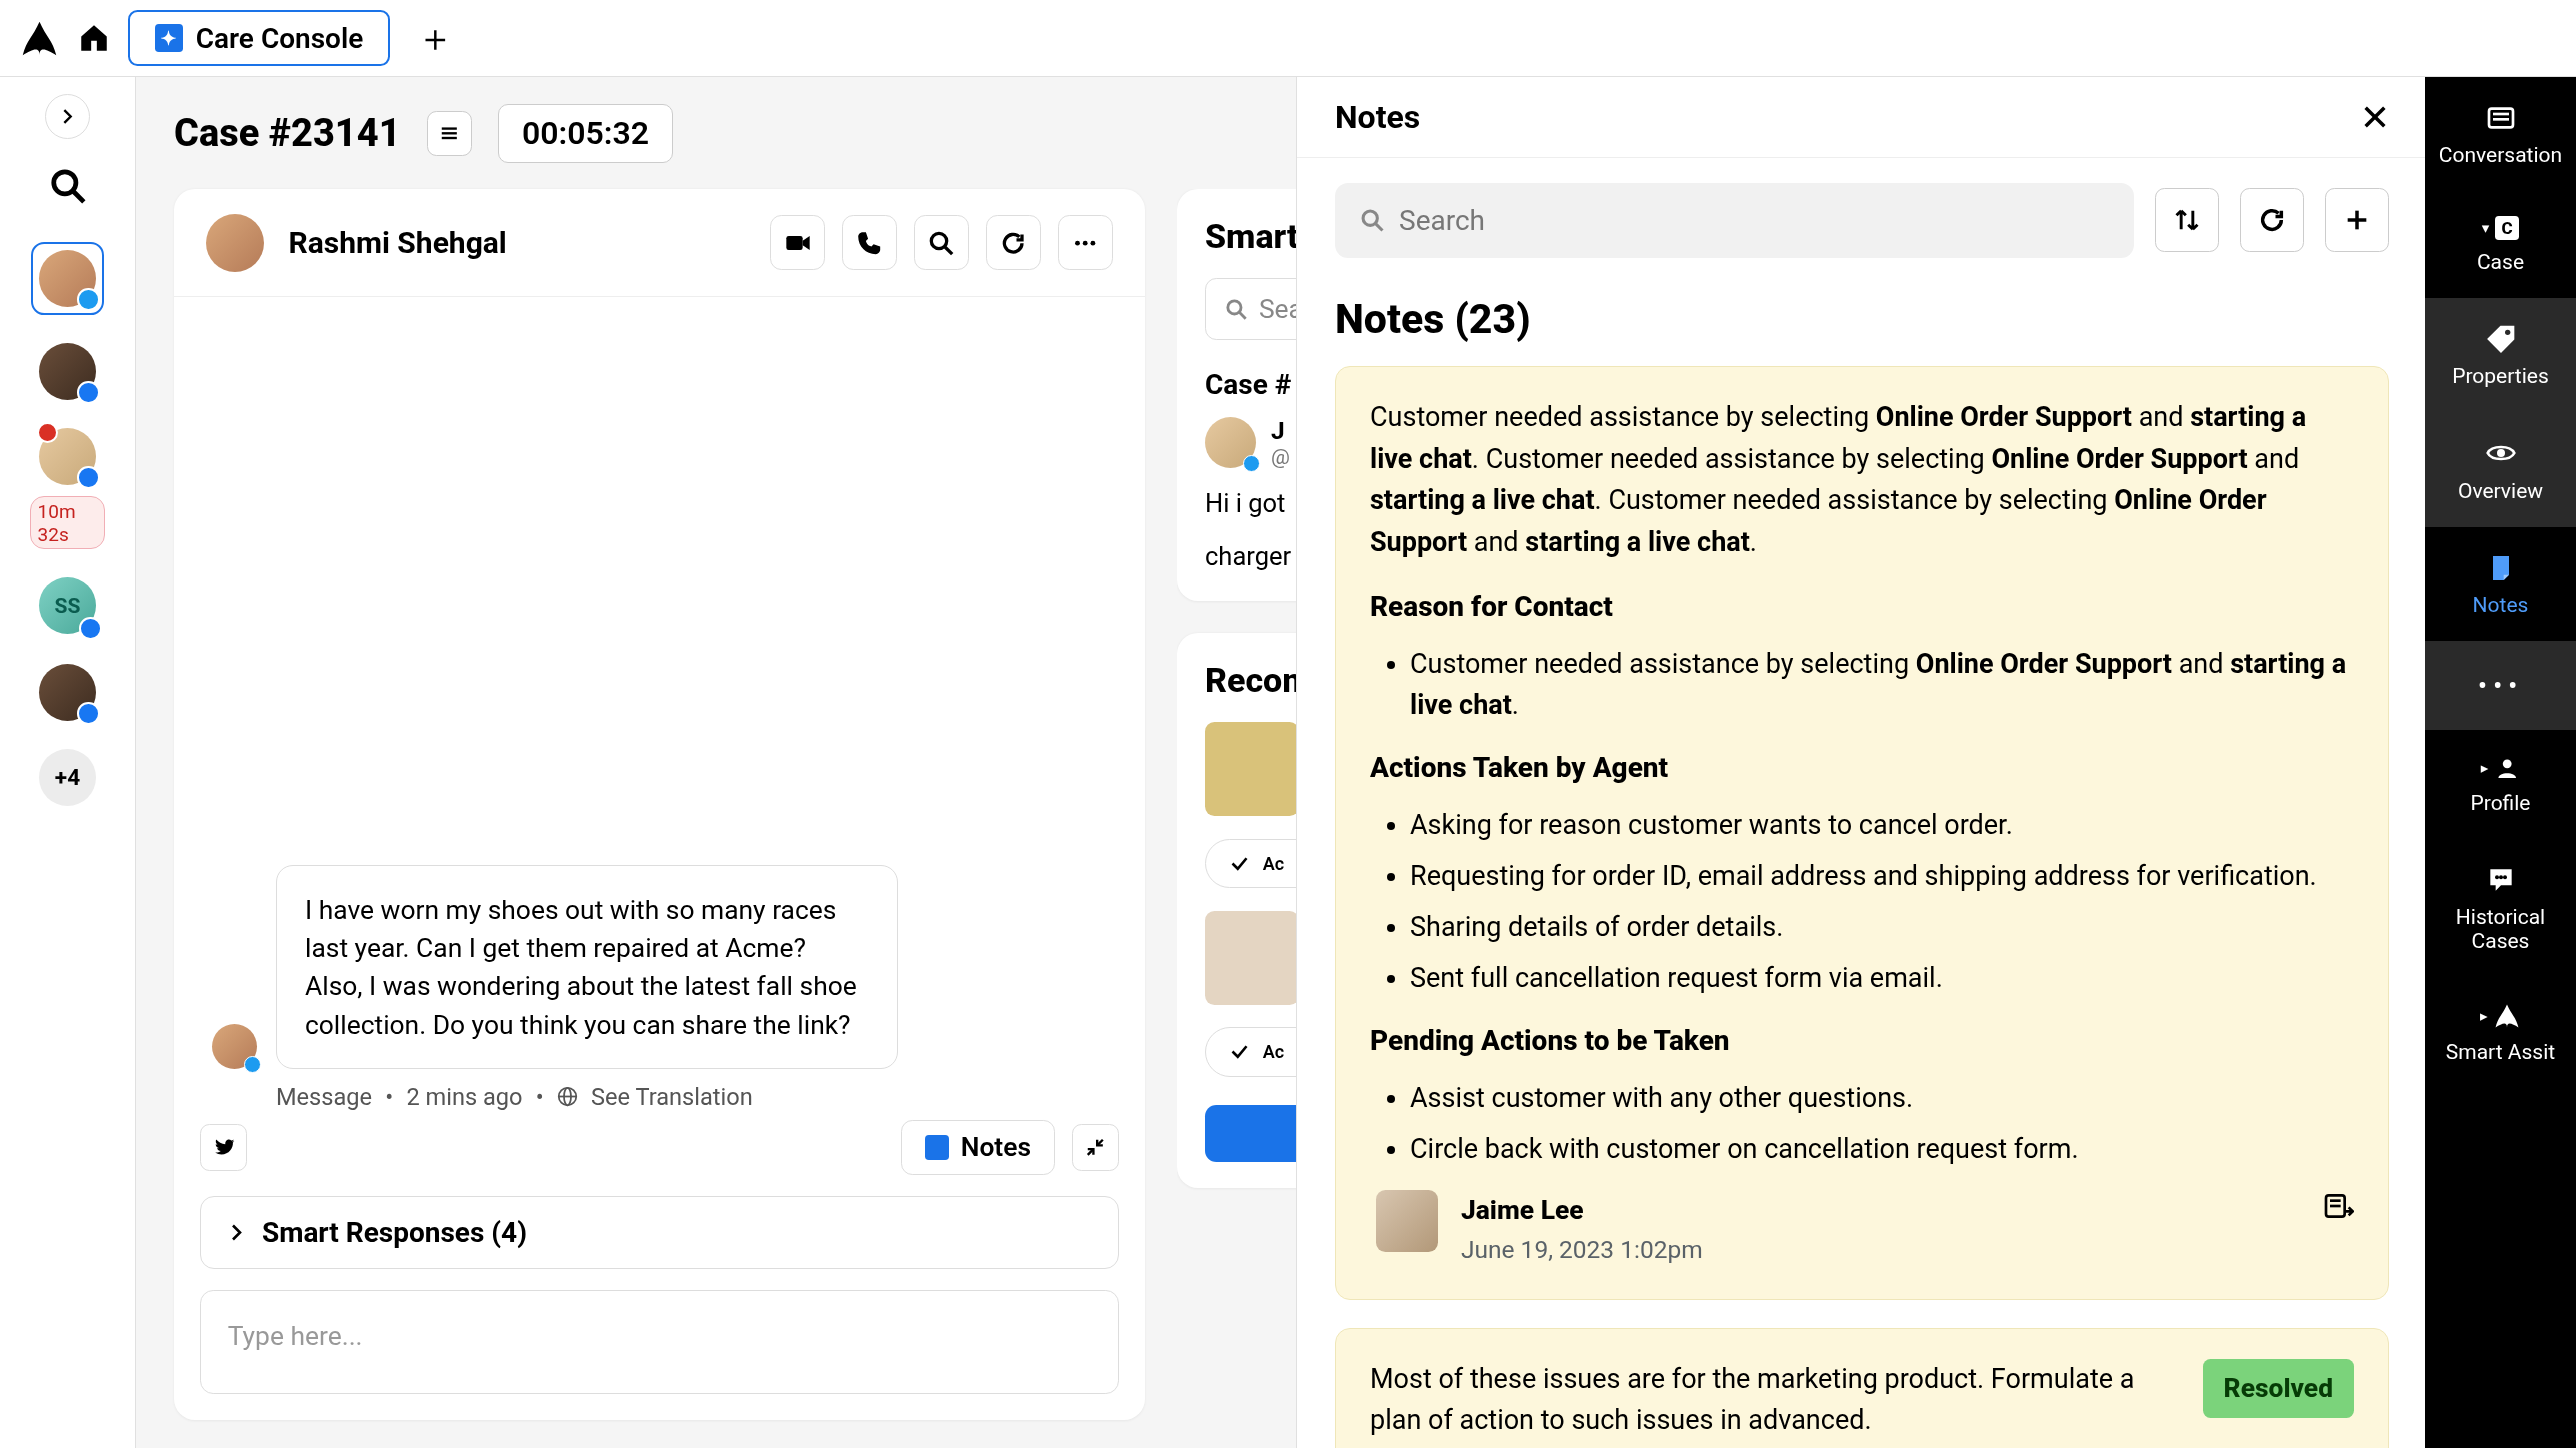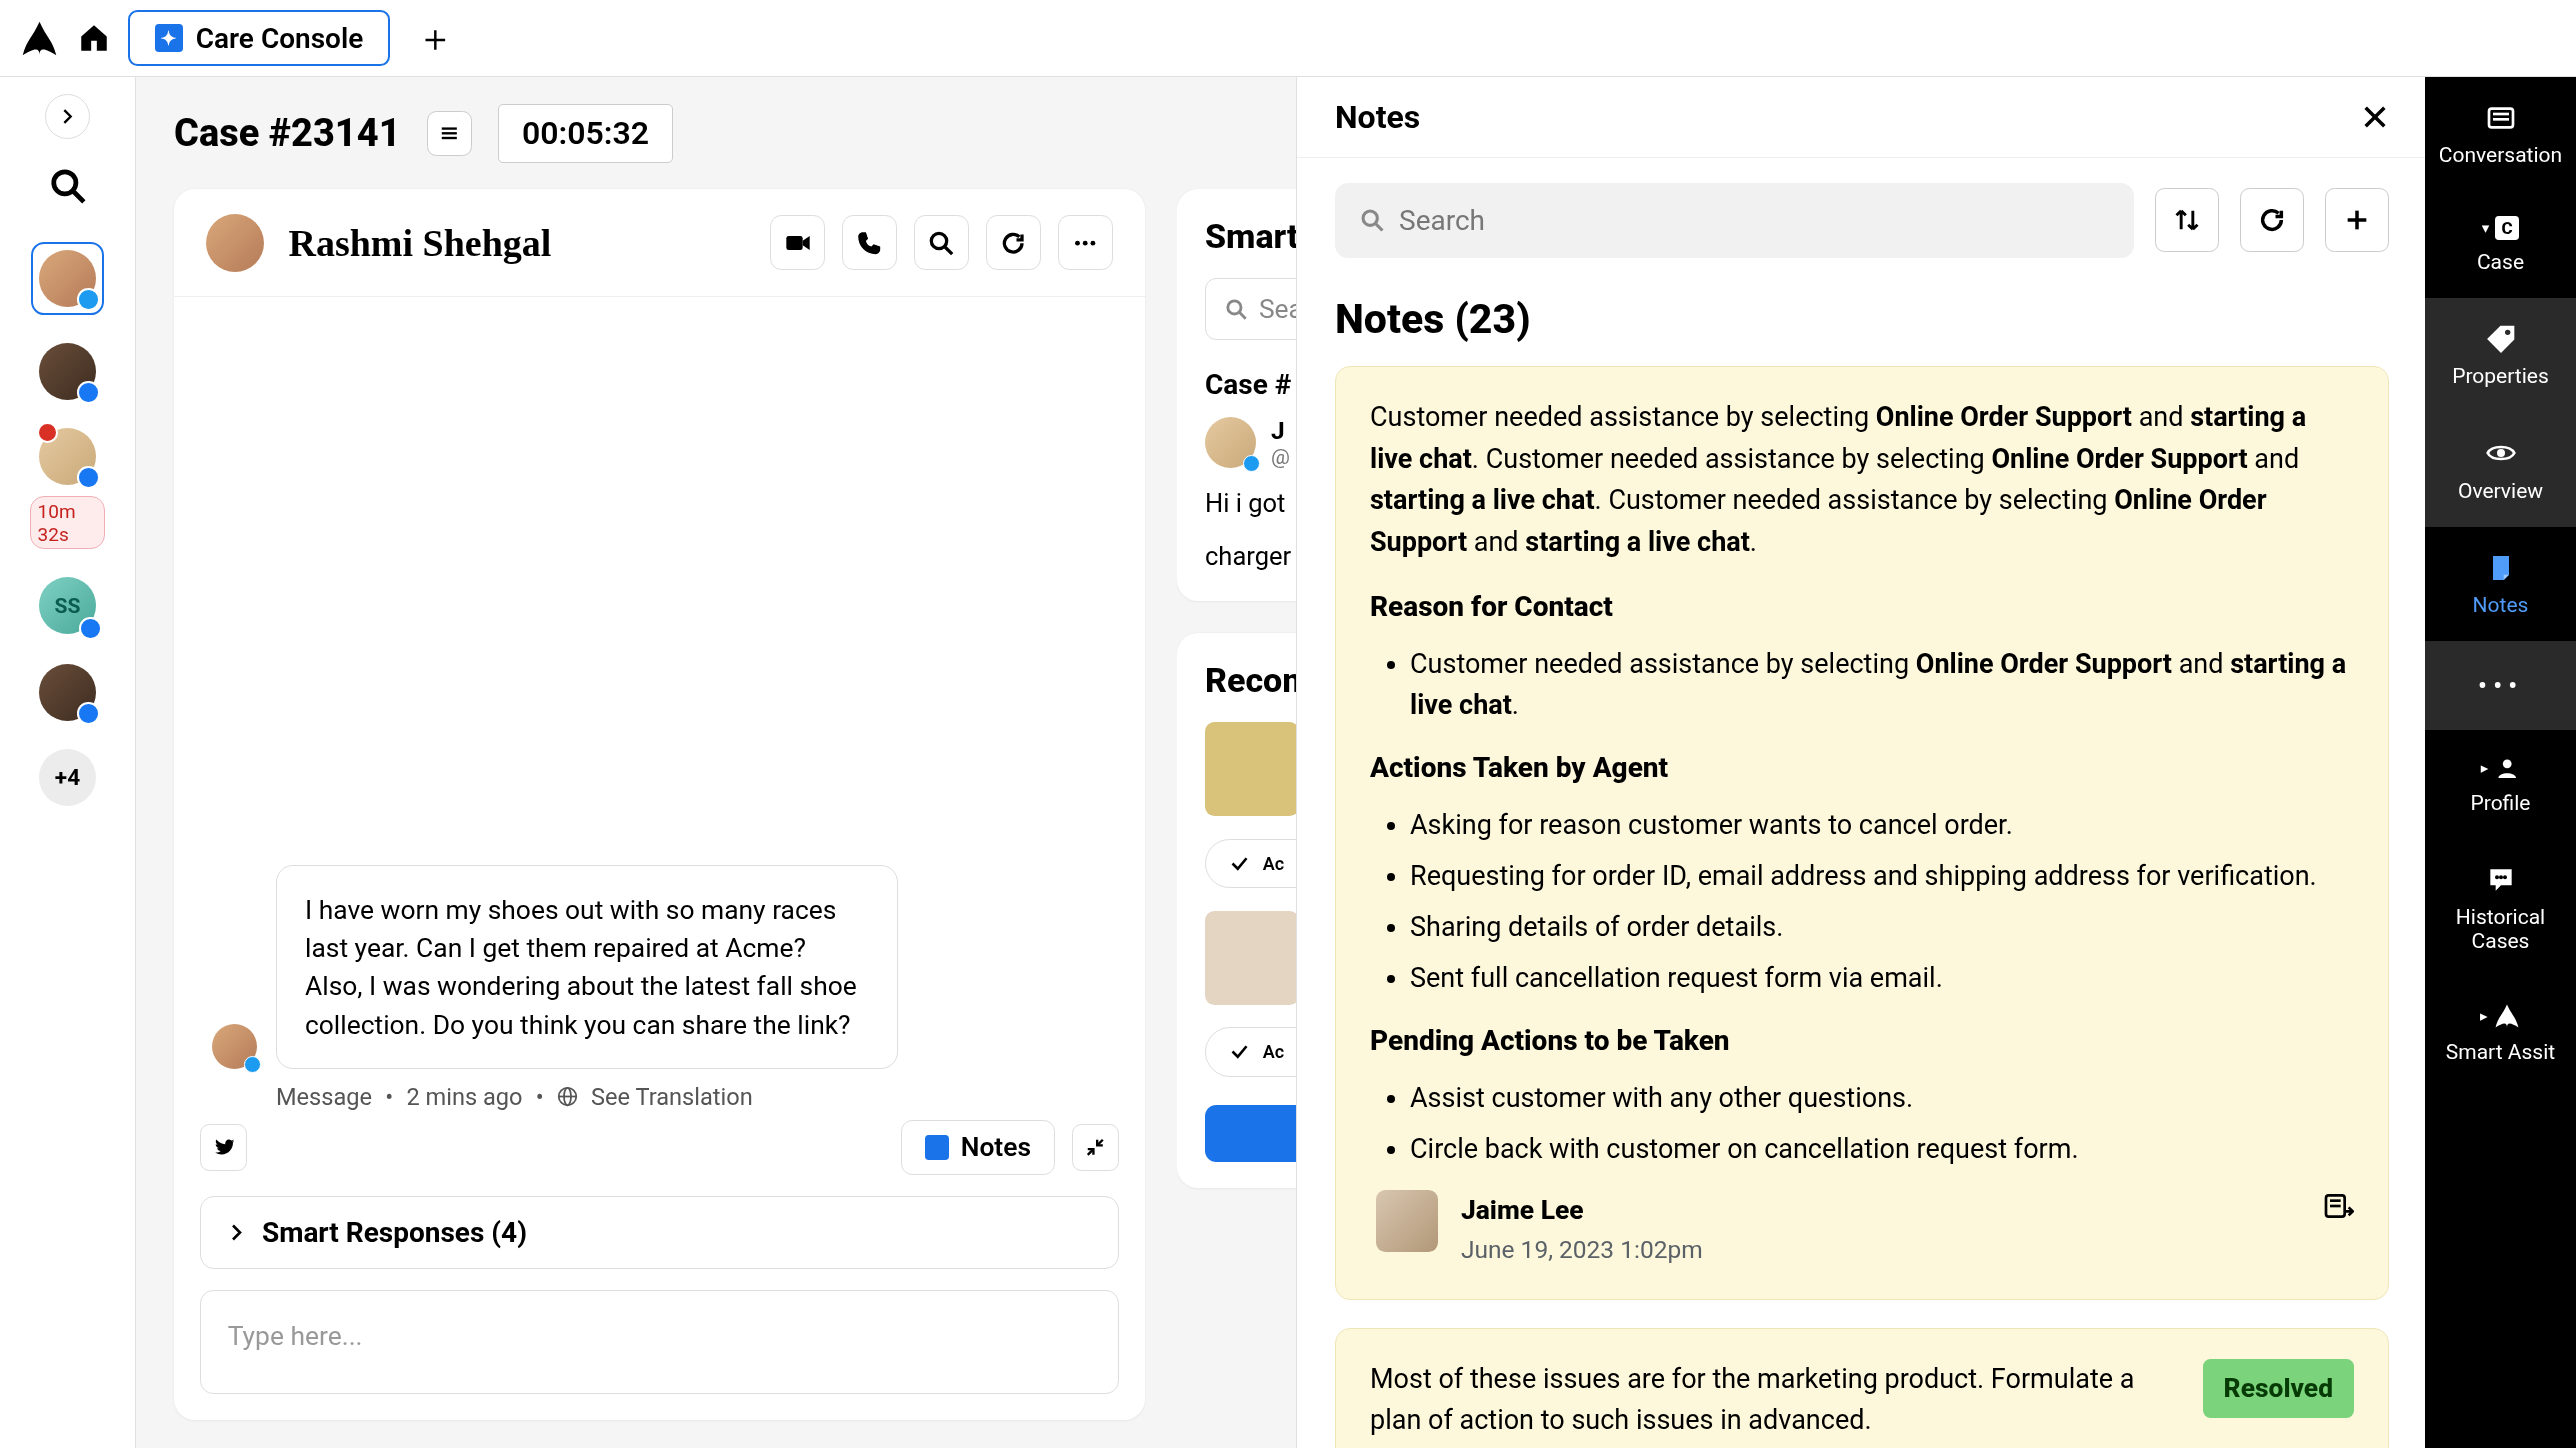"00:05:32" .timer-chip { border-radius: 5px -> 10px }
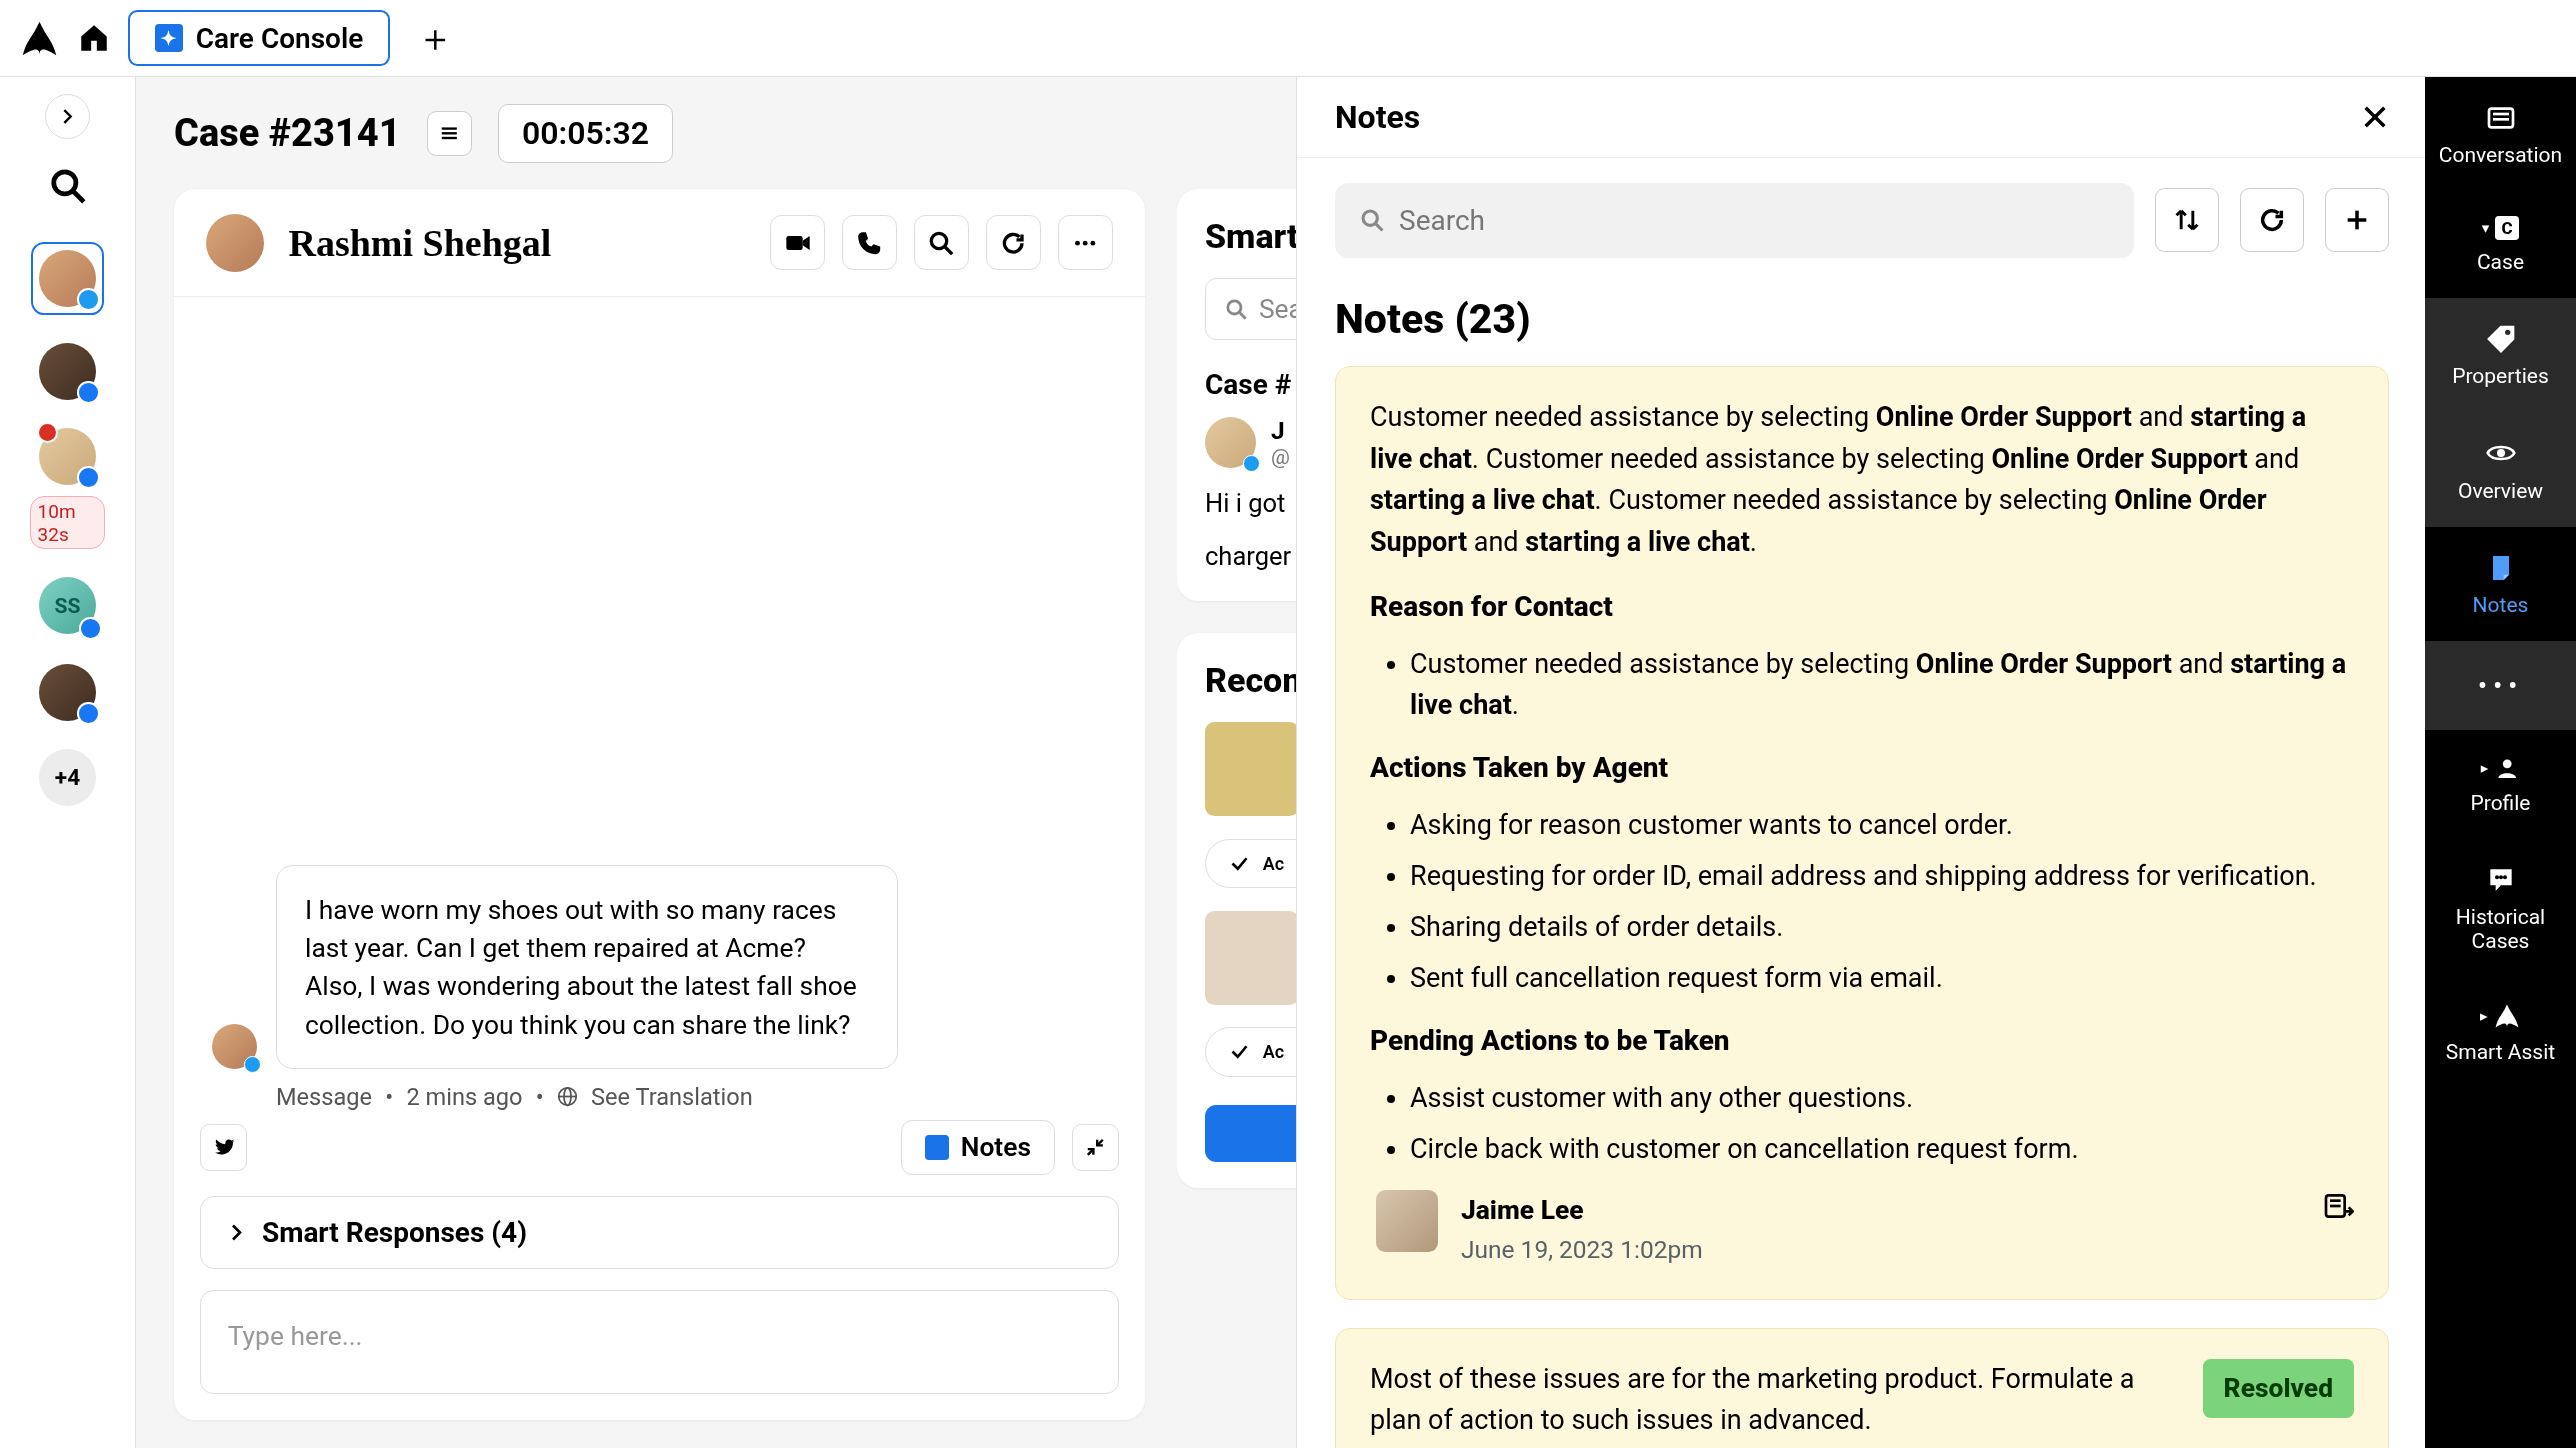"Rashmi Shehgal" .chat-name { font-family: Liberation Serif, serif -> none; font-size: 38px -> 30px }
